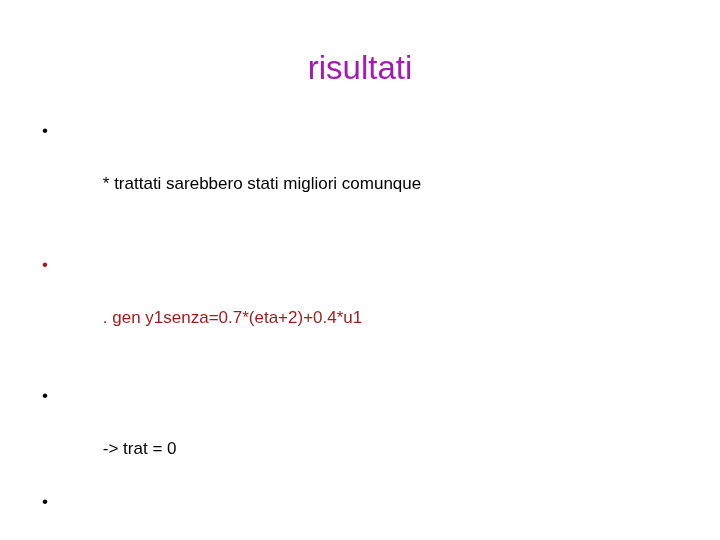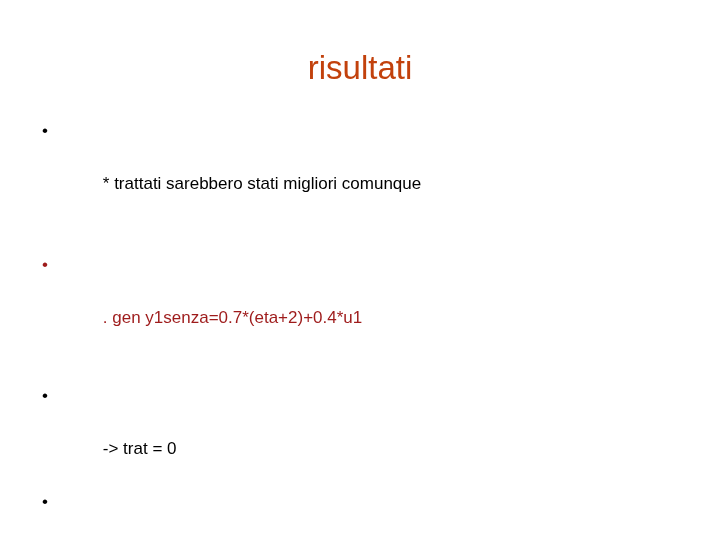"risultati" .slide-title { color: #c2410c -> #a21caf }
